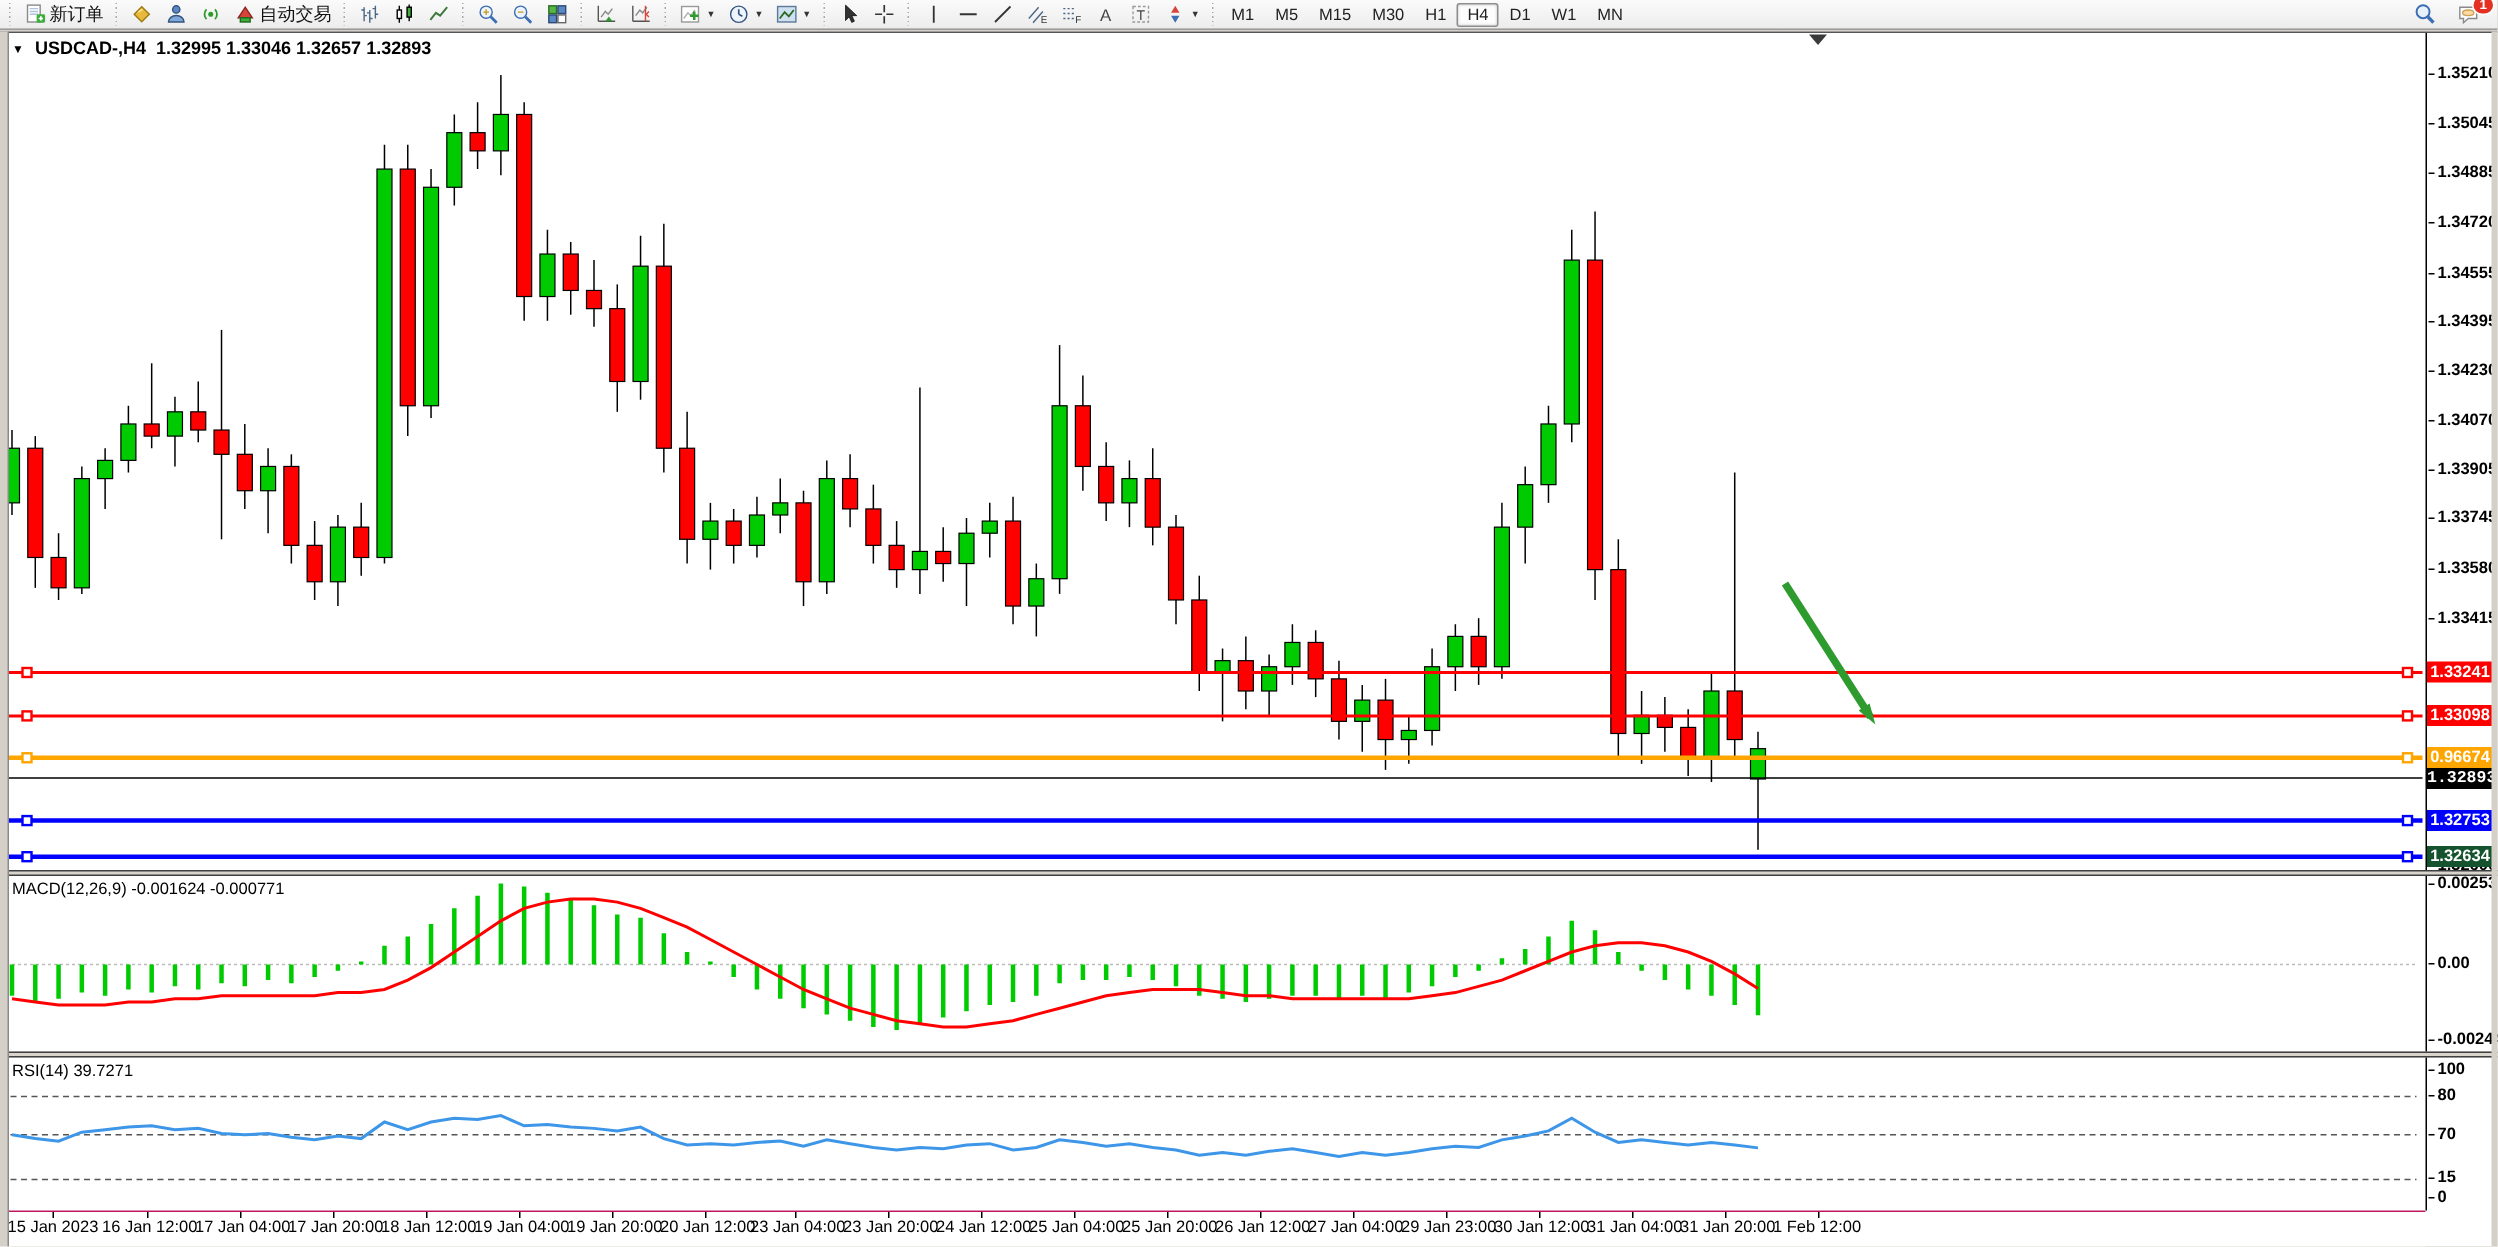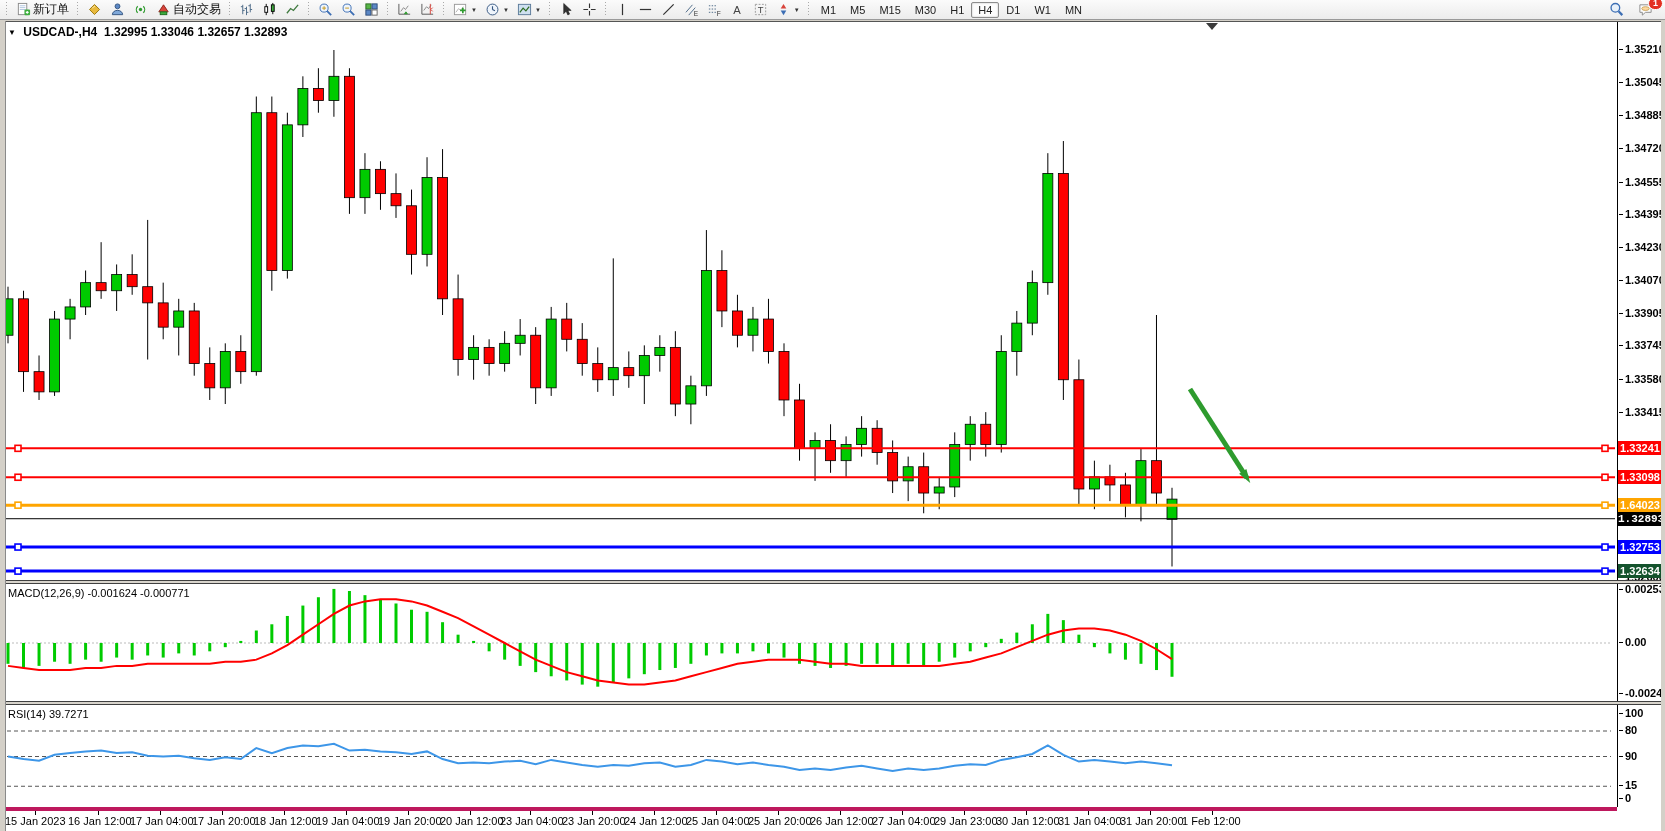"1.64023" div.price-tag { text: 1.64023 -> 0.96674 }
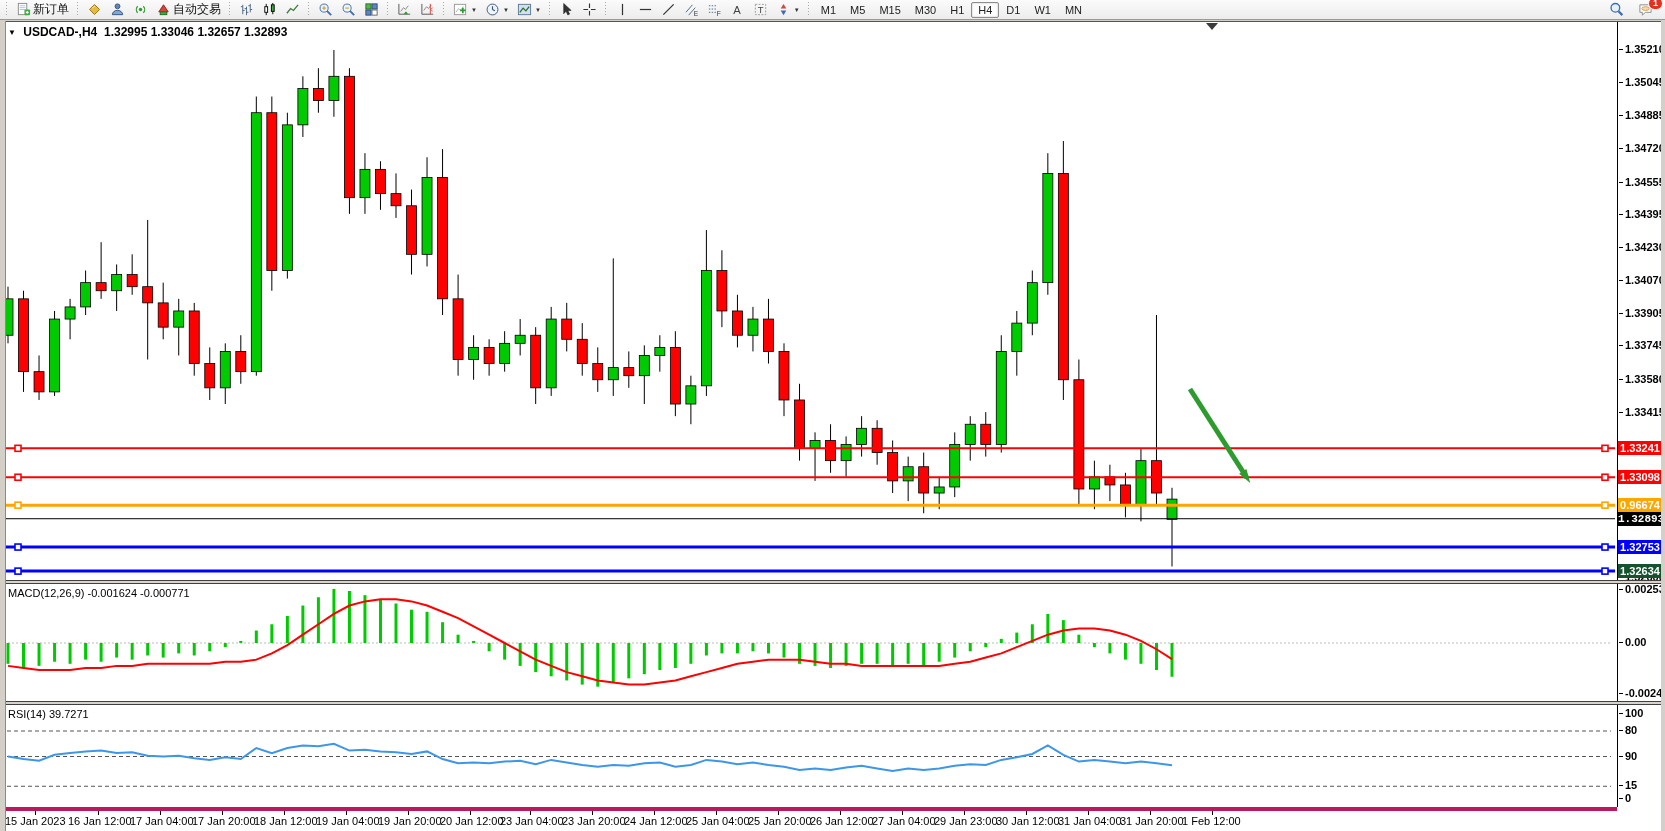"90" div.axis-tick { text: 90 -> 70 }
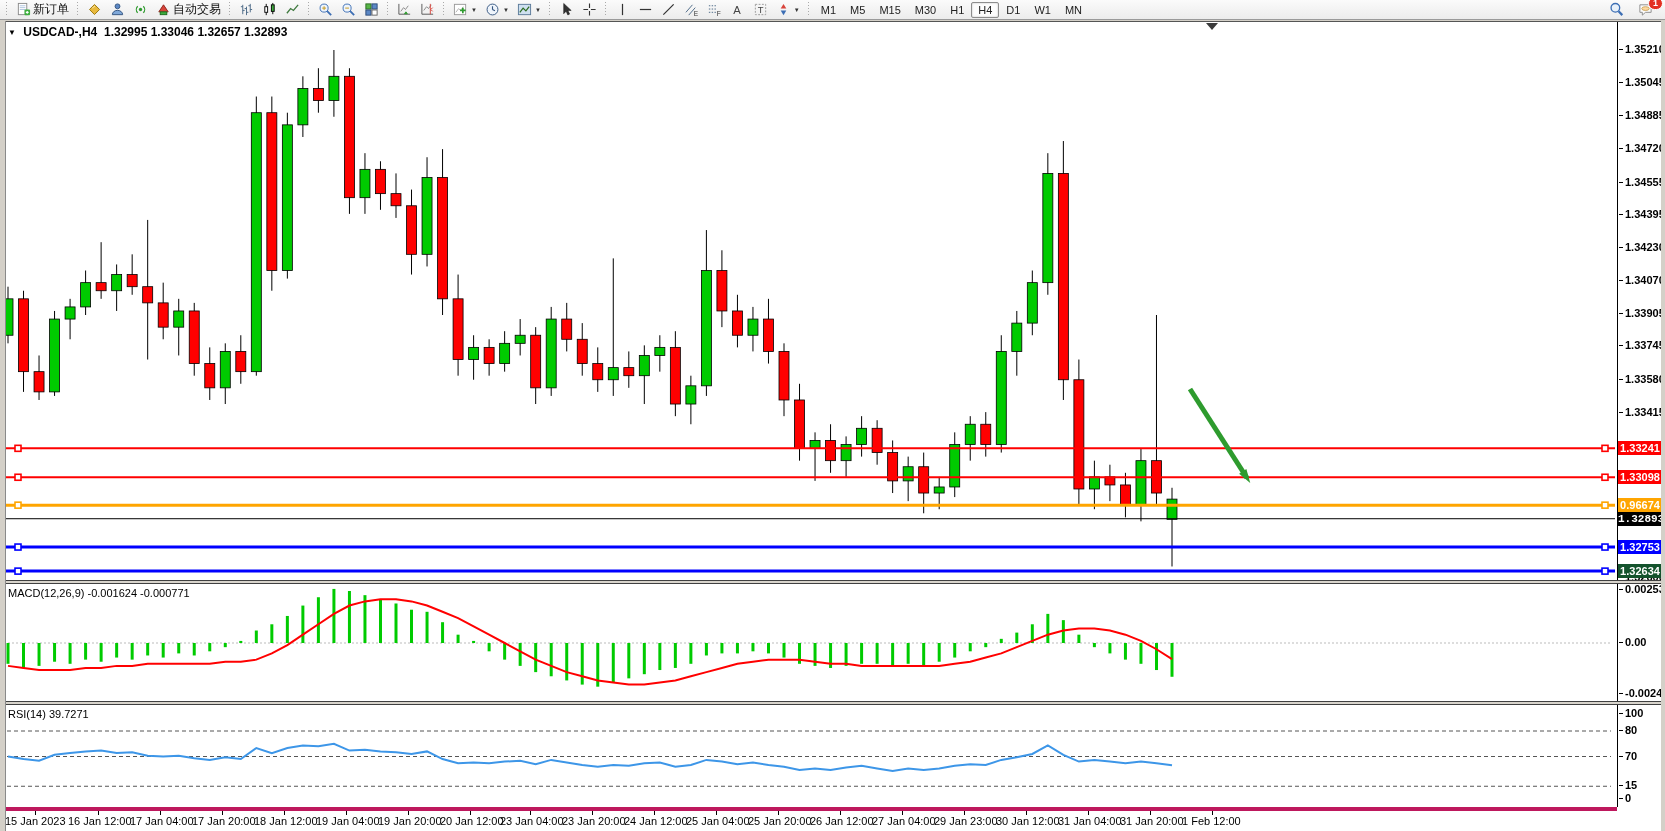"15 Jan 2023" .time-axis { border-top: 4px solid #be185d -> 1px solid #be185d }
